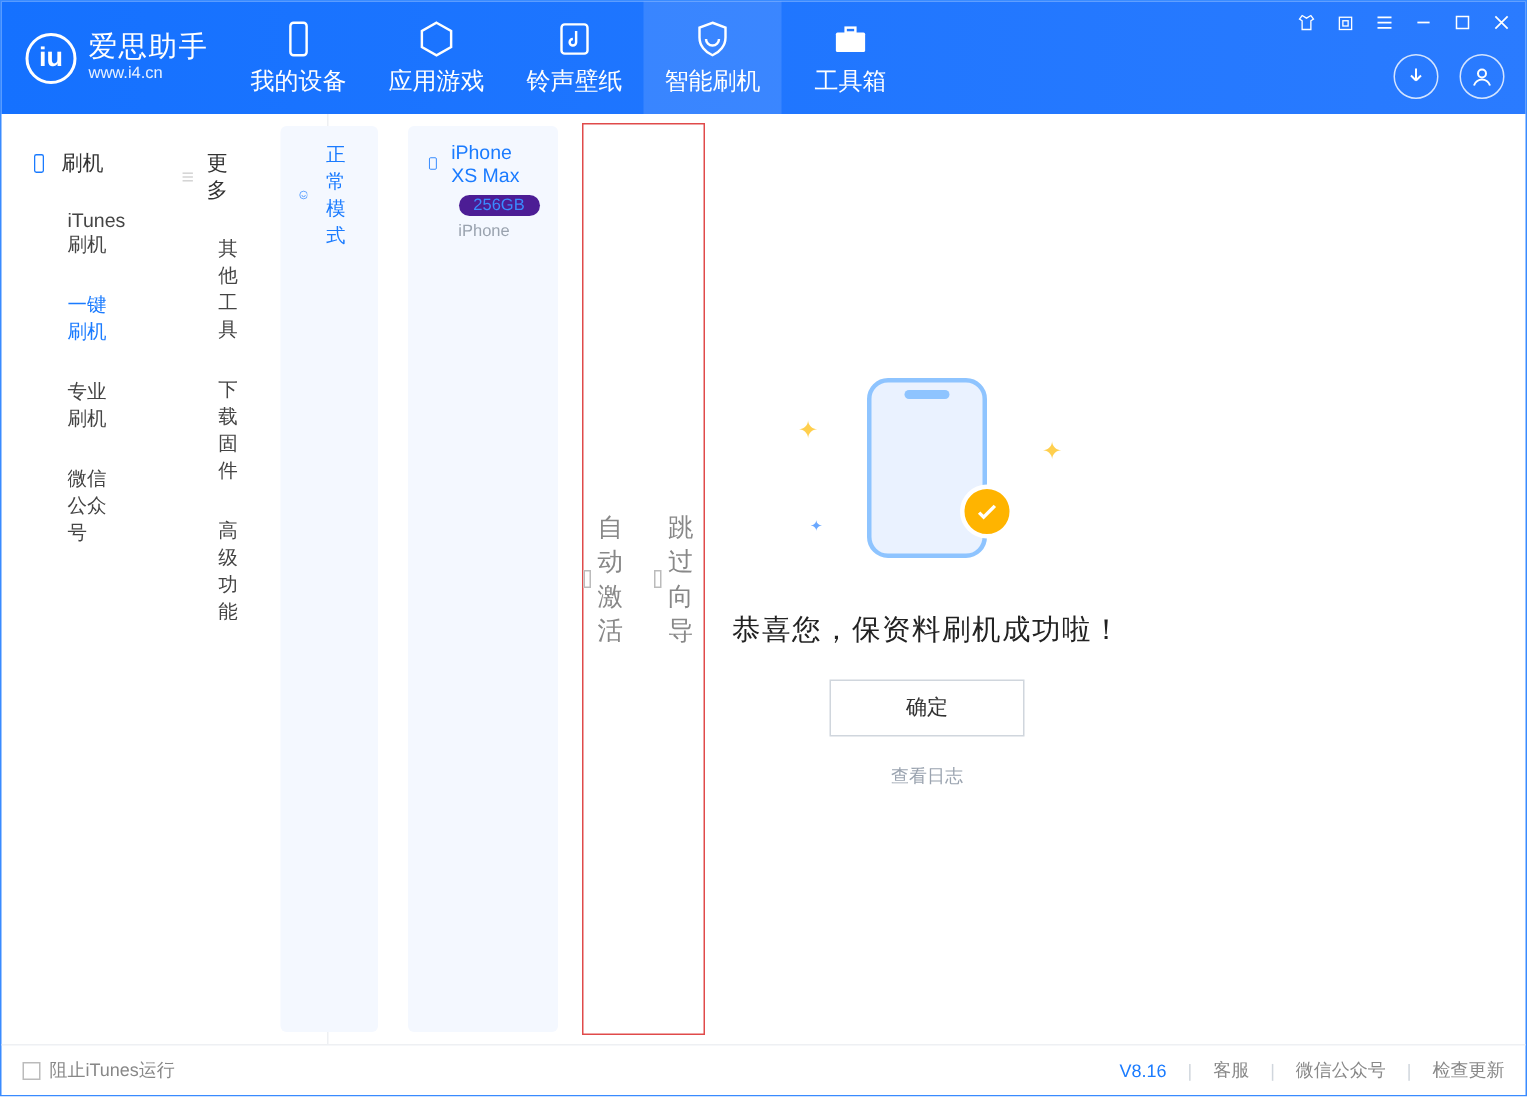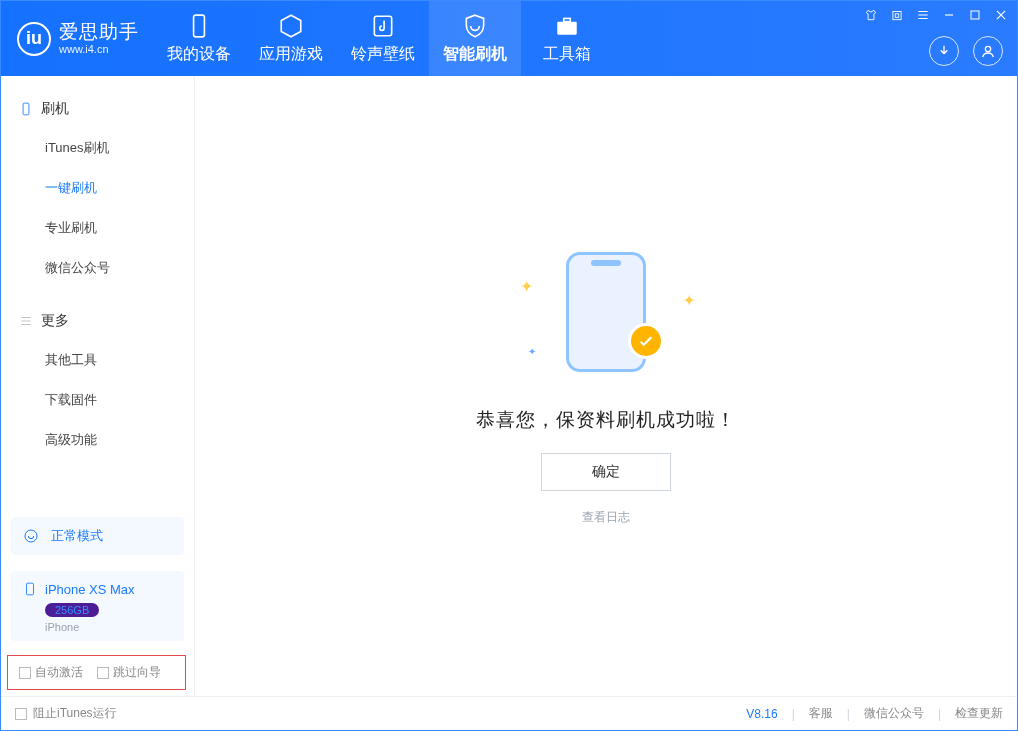"智能刷机" .nav-item.active { font-weight: bold -> none }
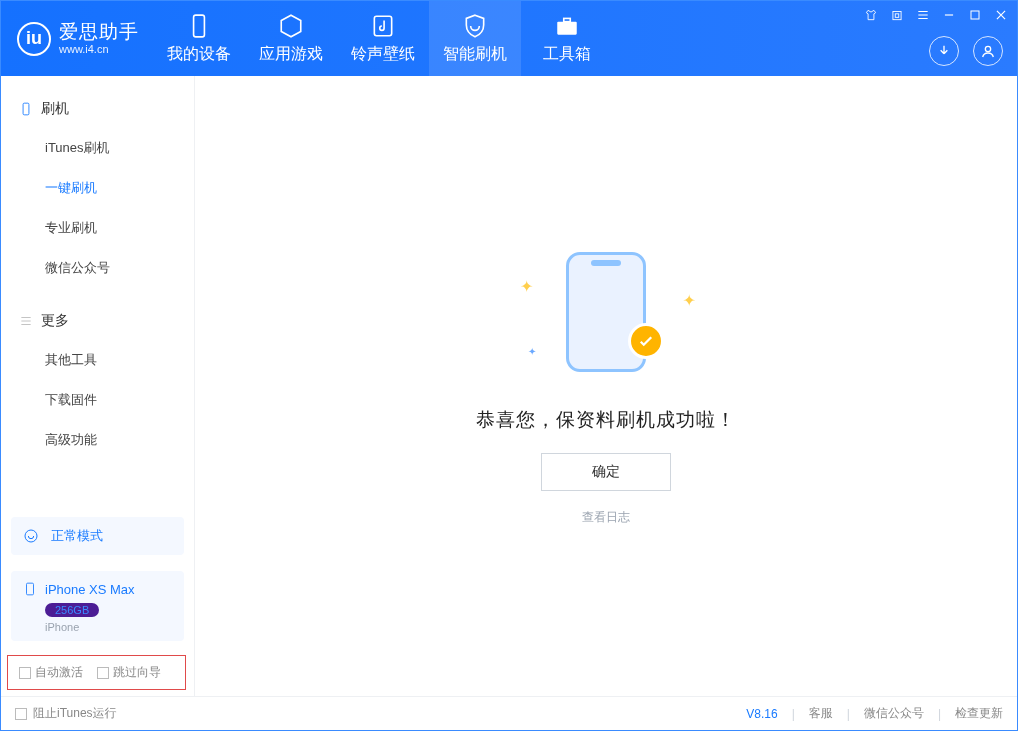"刷机" .sidebar { flex-direction: column -> row; width: 194px -> 218px }
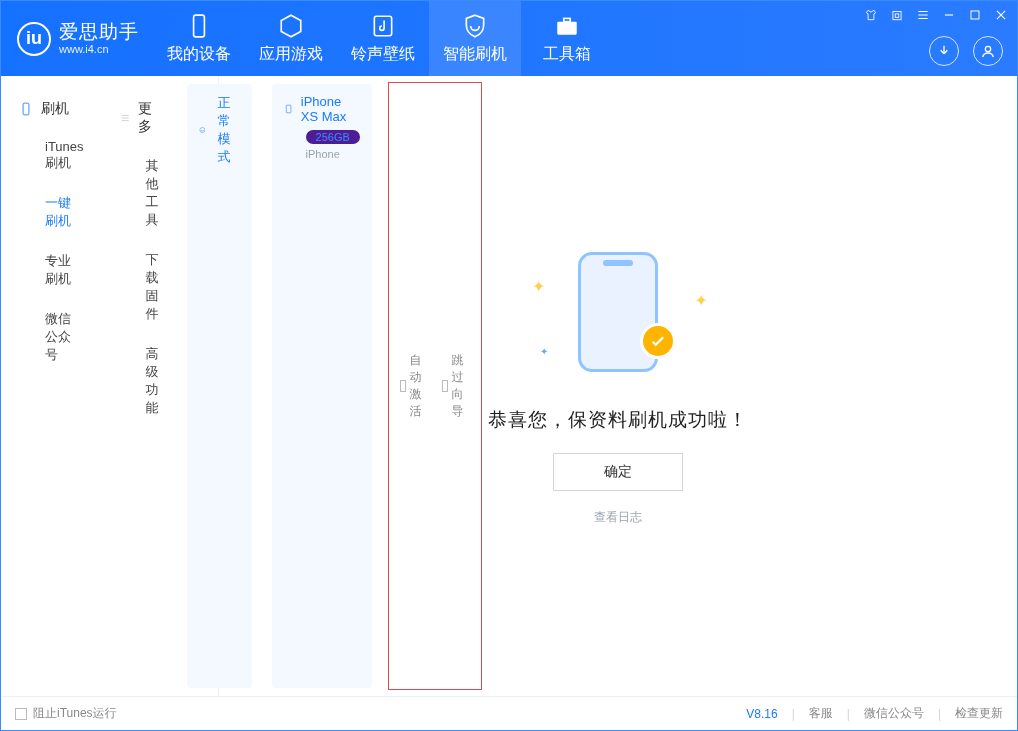"自动激活" .checkrow { font-size: 12px -> 17px; padding: 8px 11px -> 8px 0 }
